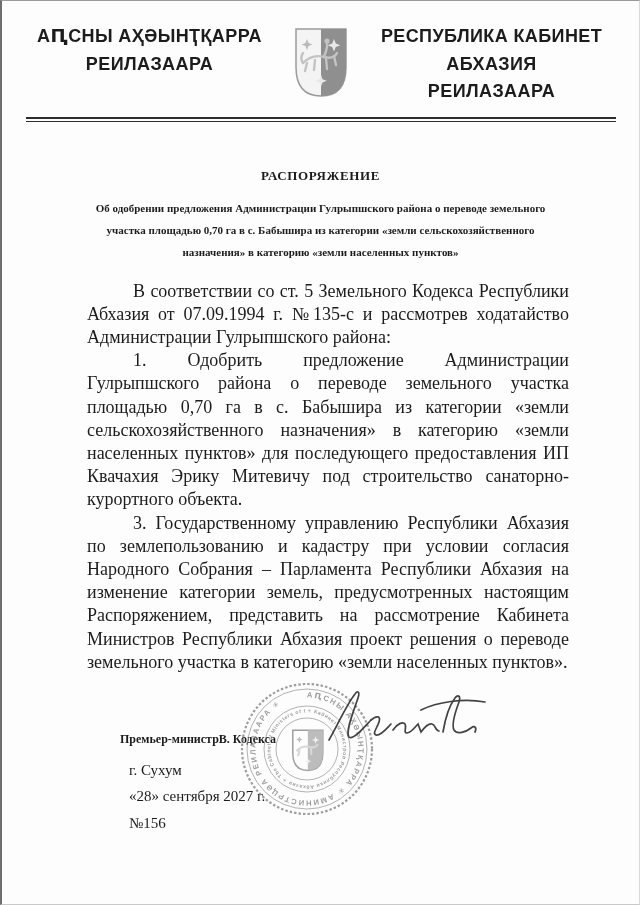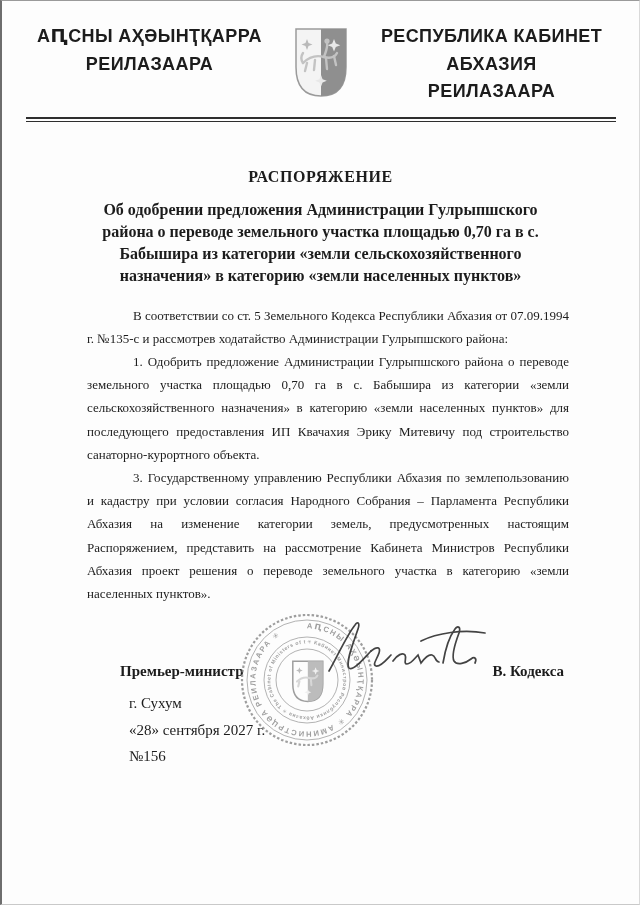"РАСПОРЯЖЕНИЕ" .doc-title { font-size: 16px -> 13px }
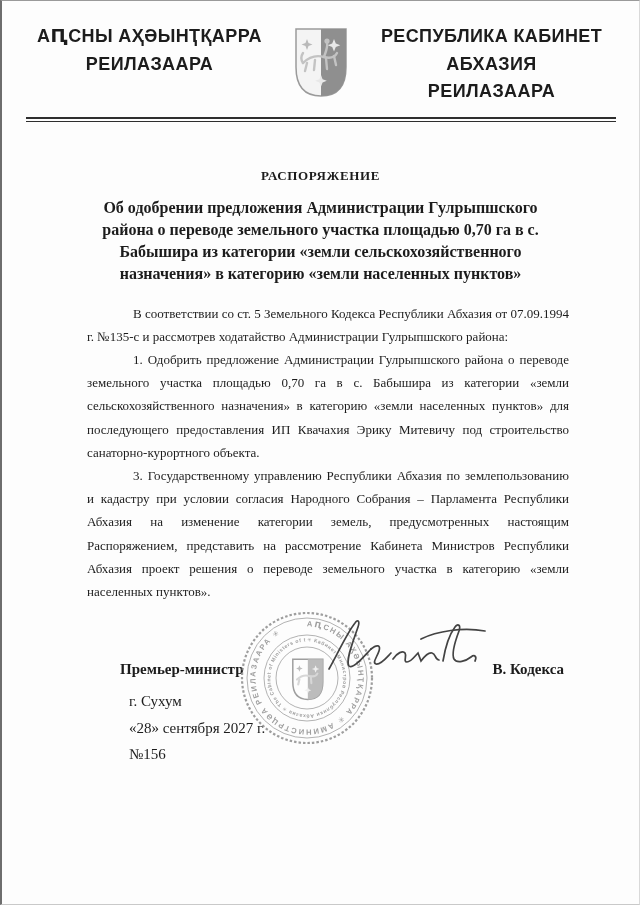"Об одобрении предложения Администрации" .doc-subtitle { font-size: 16px -> 11px }
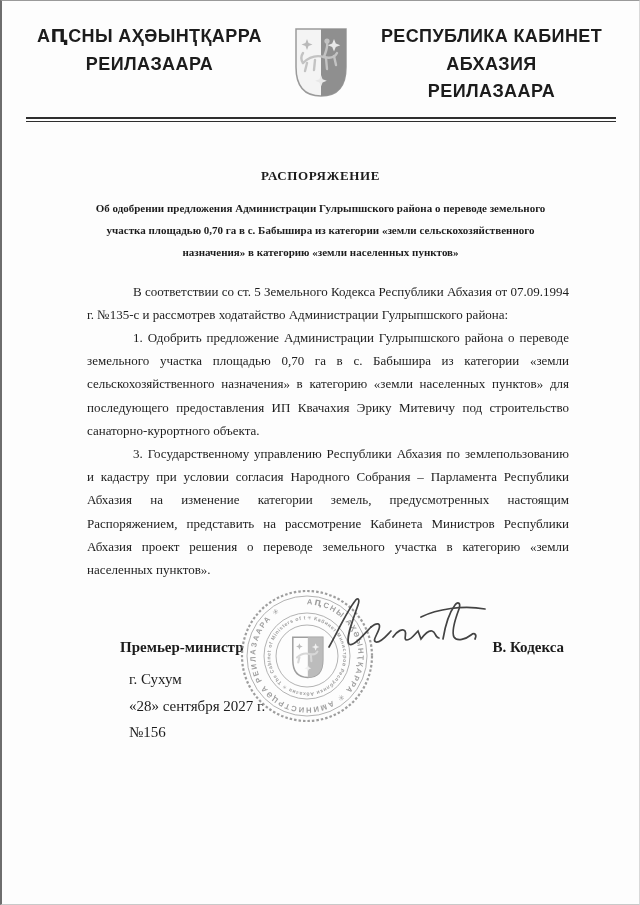"В соответствии со ст. 5" .doc-body { font-size: 13px -> 18px }
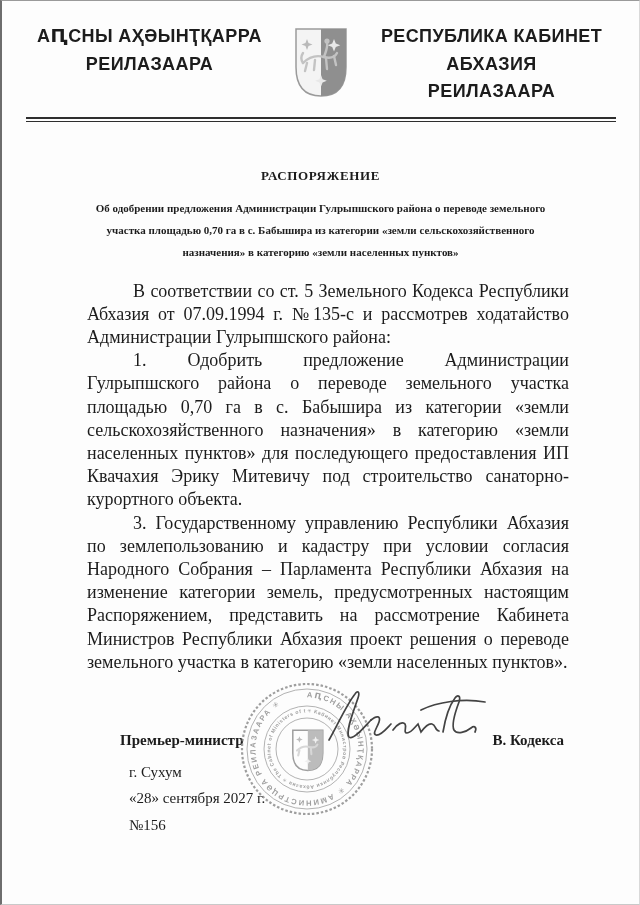"Премьер-министр" .sig-row { font-size: 15px -> 12px; justify-content: space-between -> flex-start }
